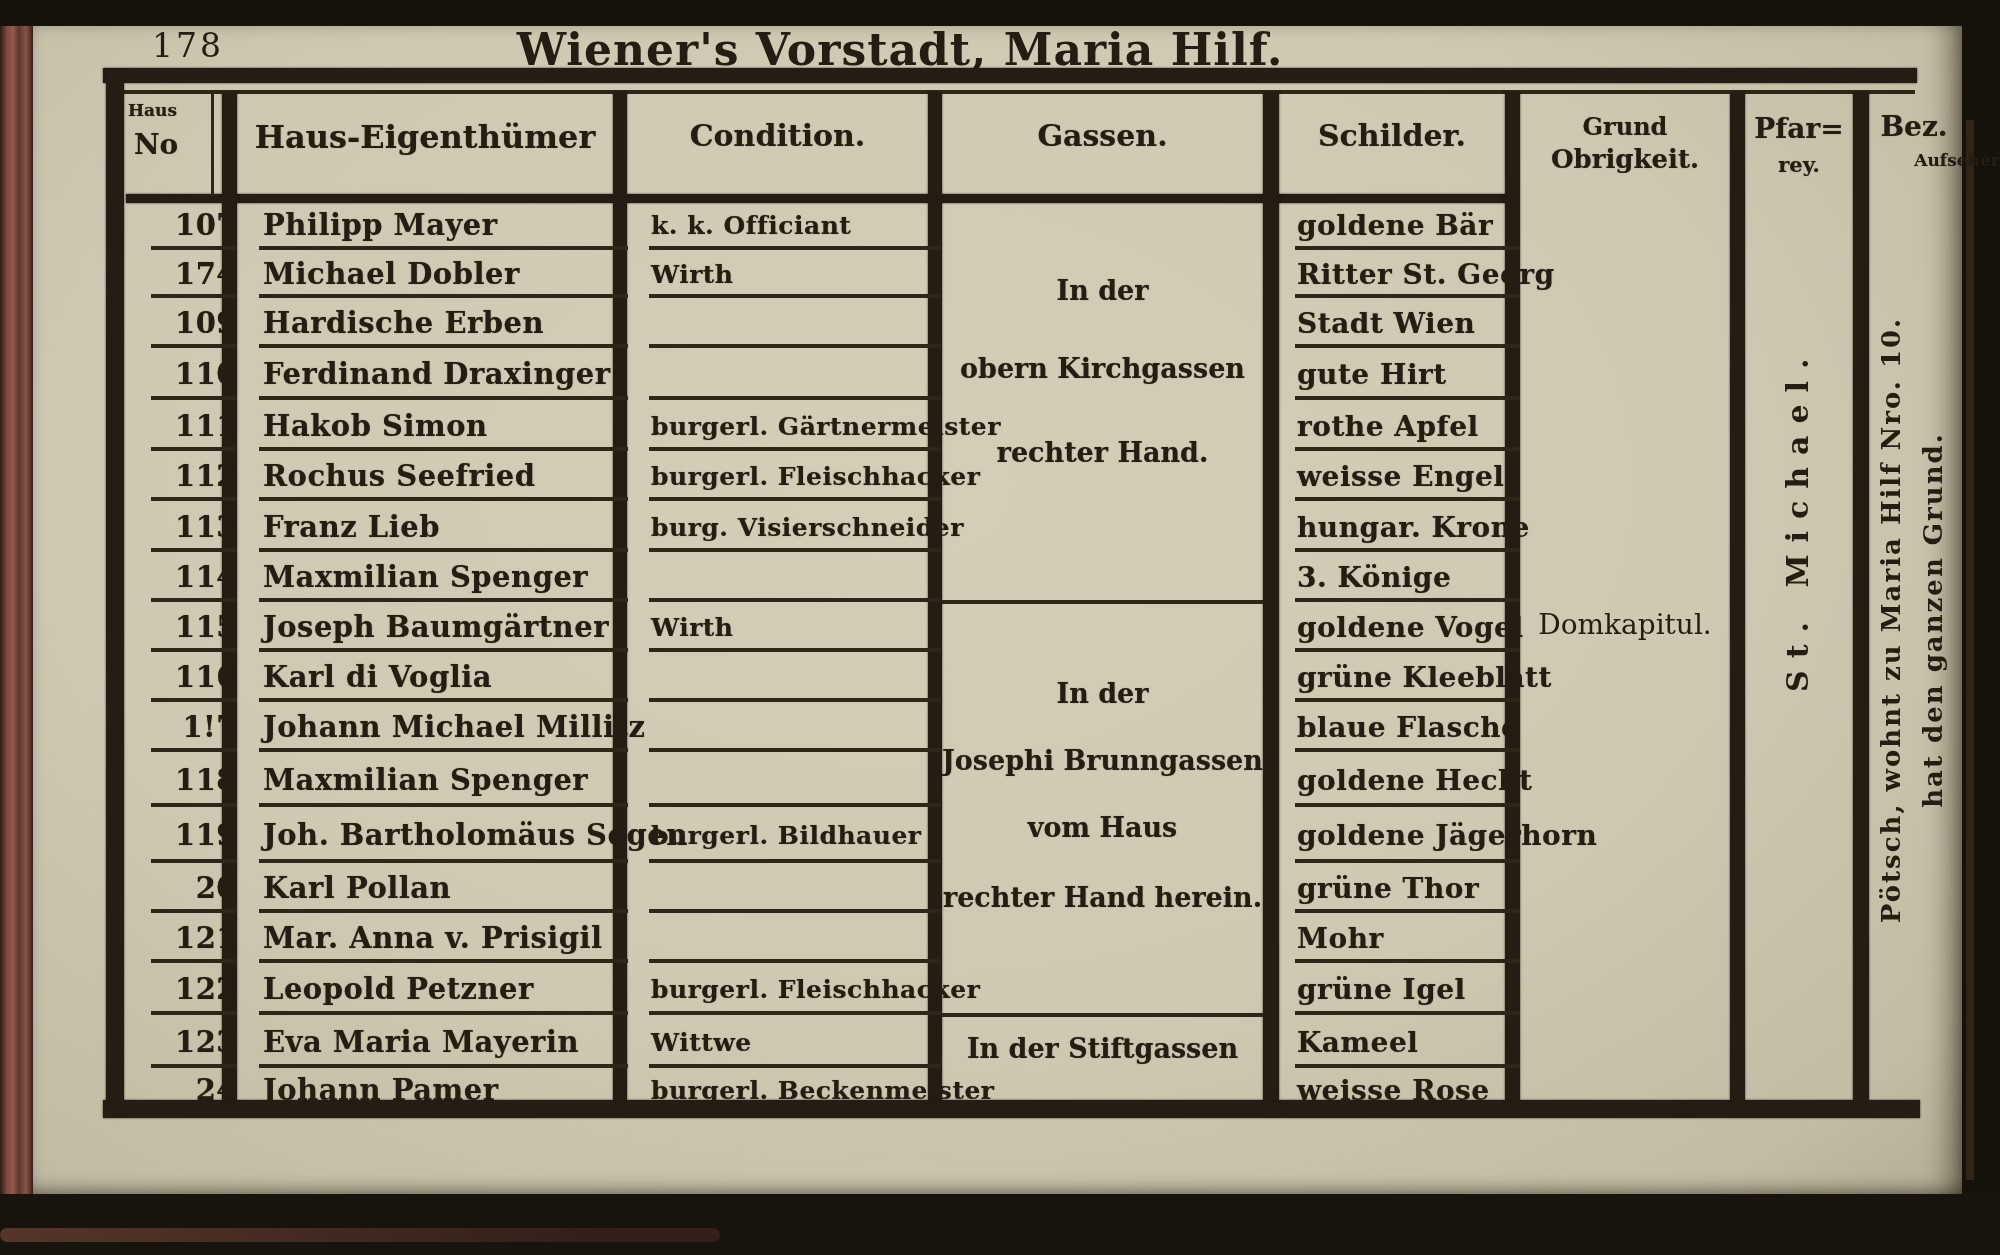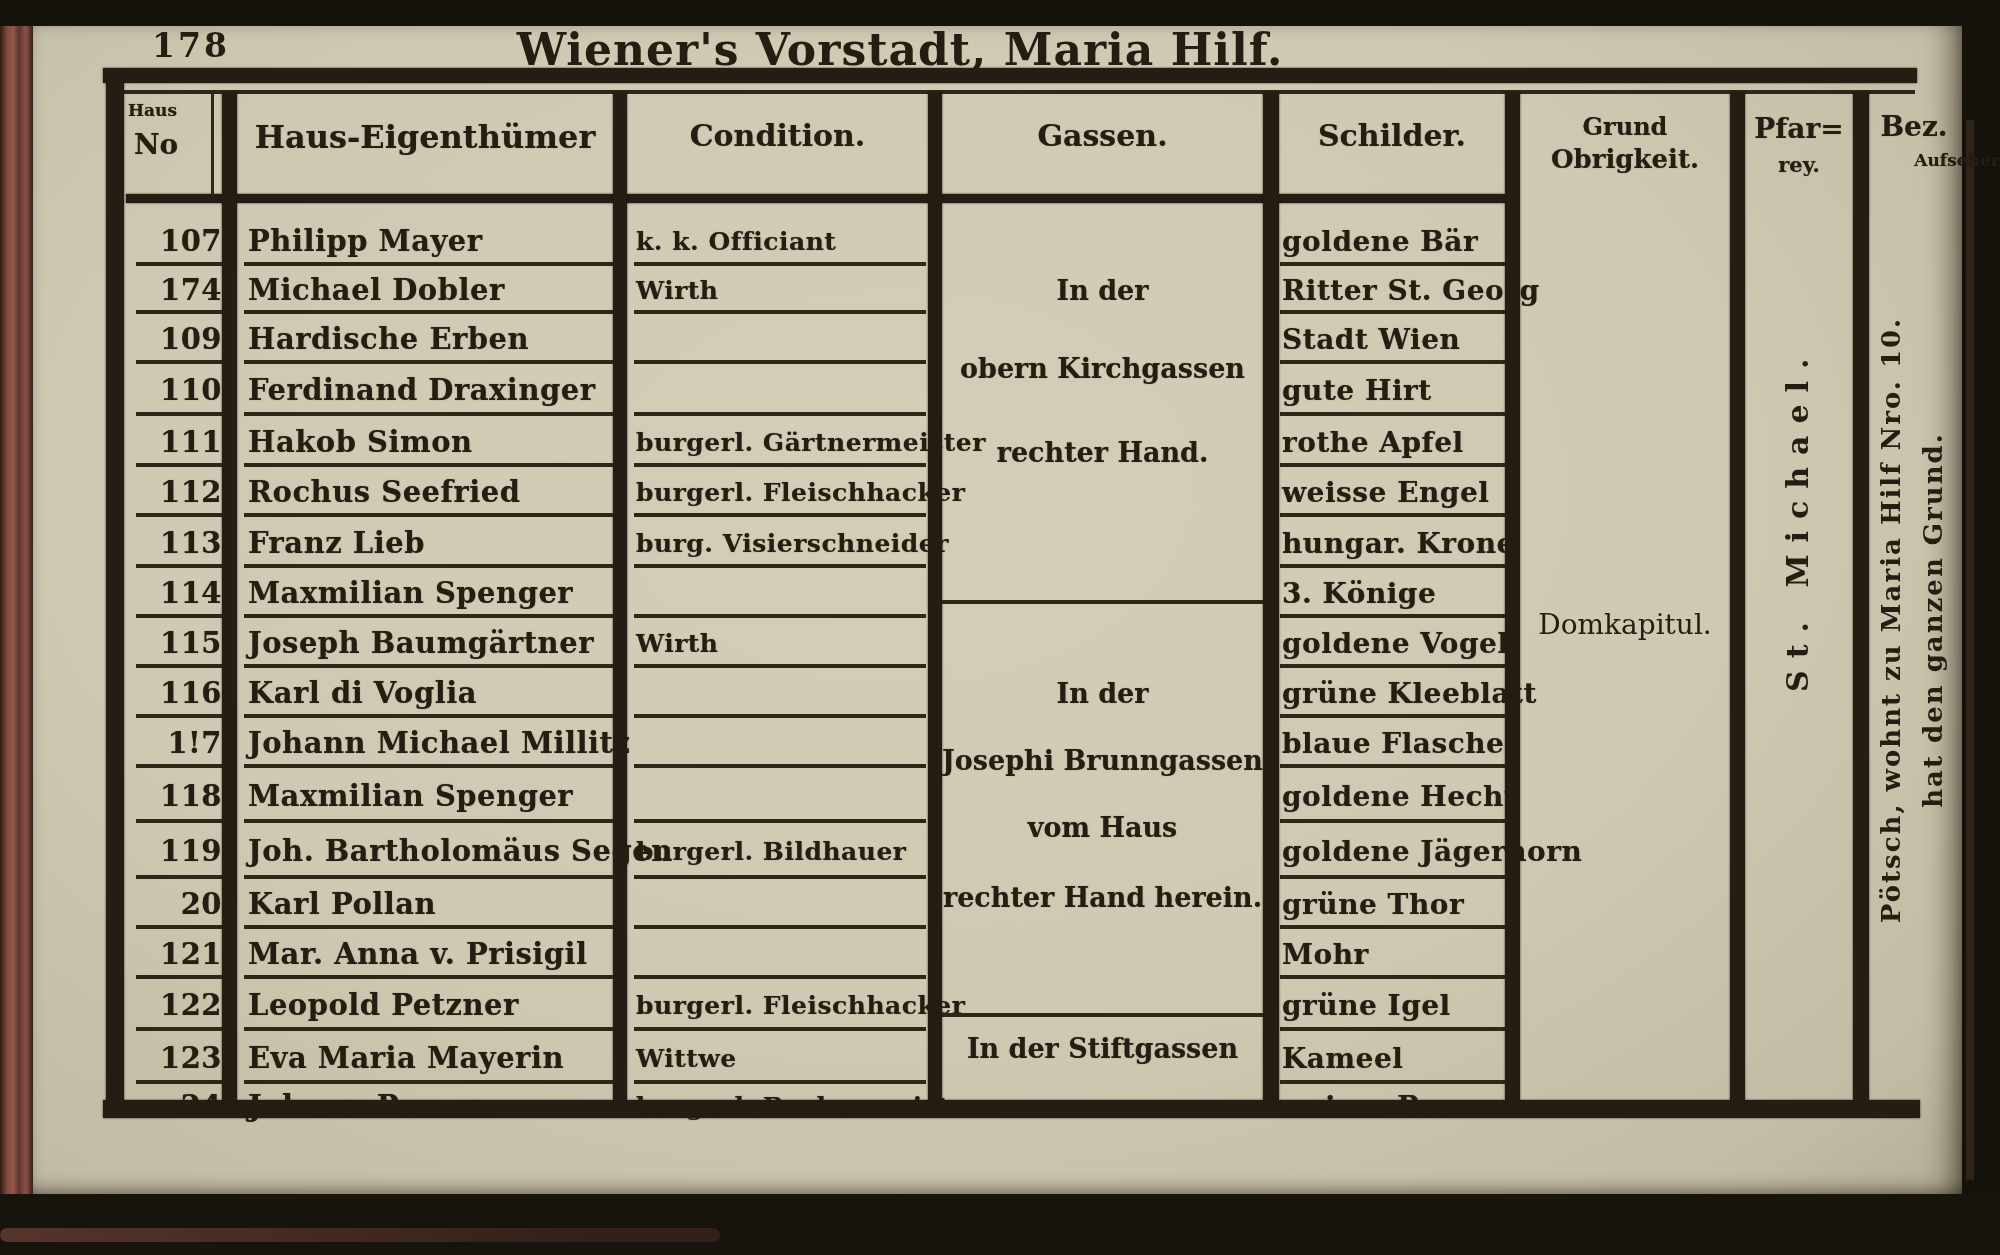"178" .pageno { font-weight: bold -> normal }
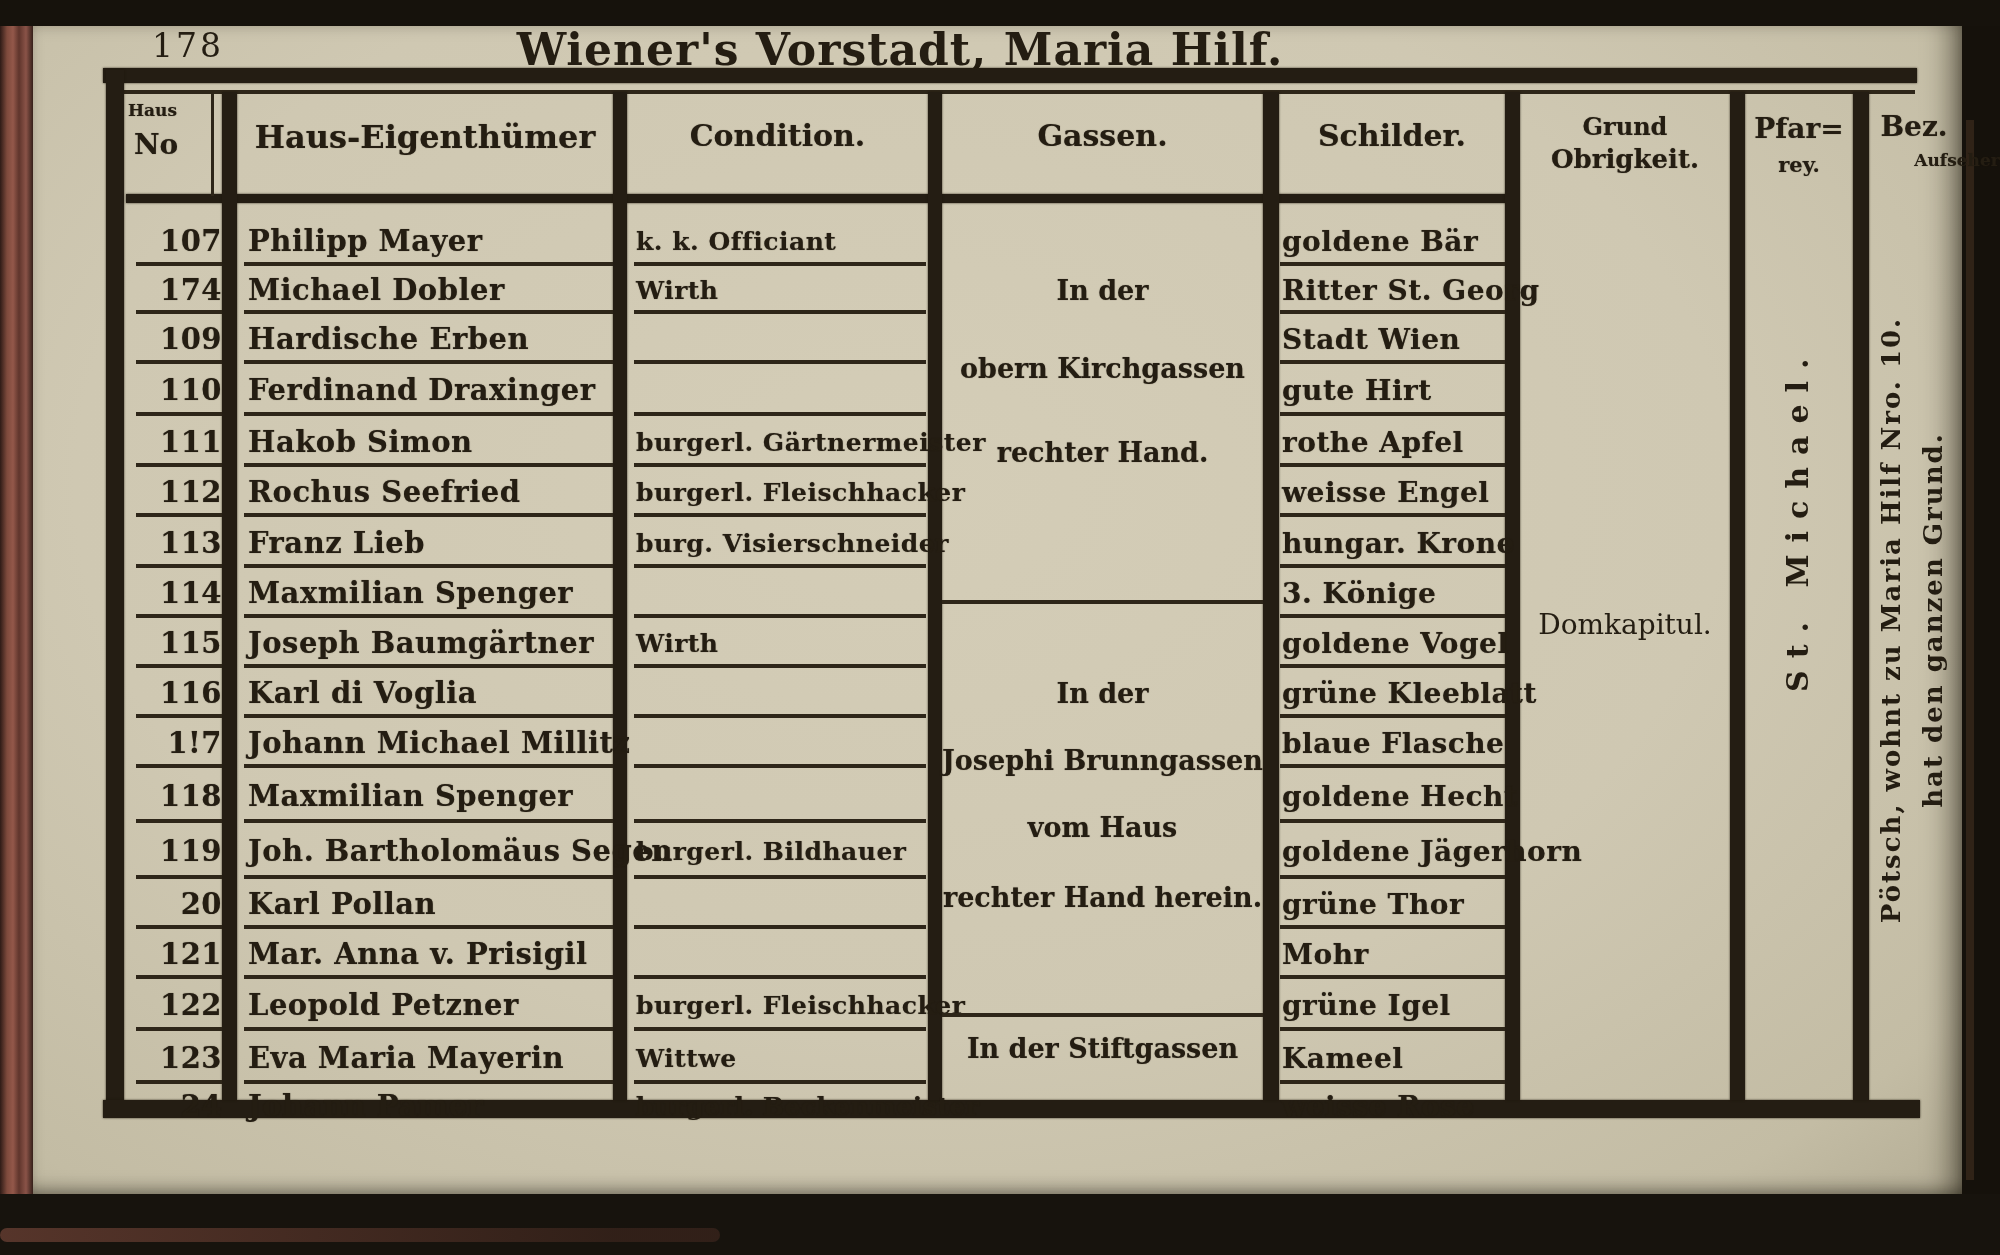"107" .row { left: 126px -> 141px; margin-top: 16px -> none }
